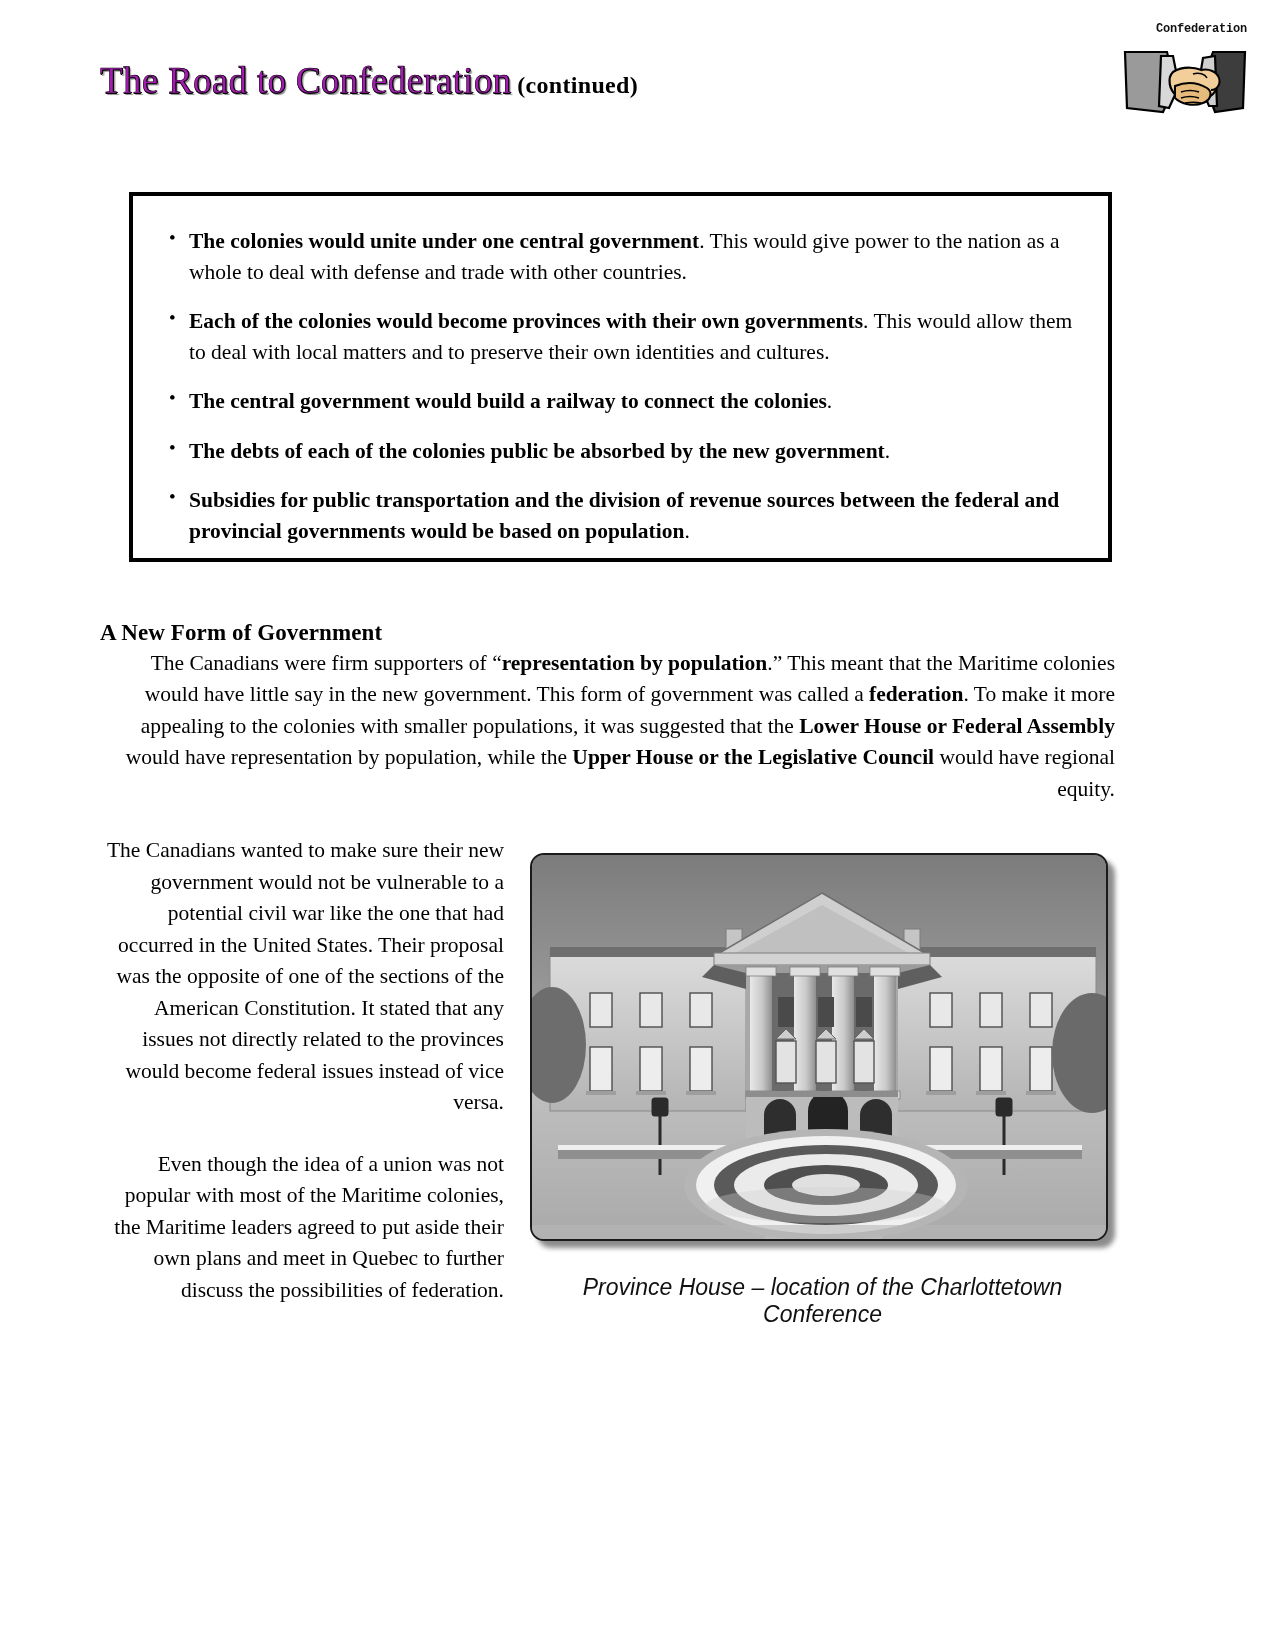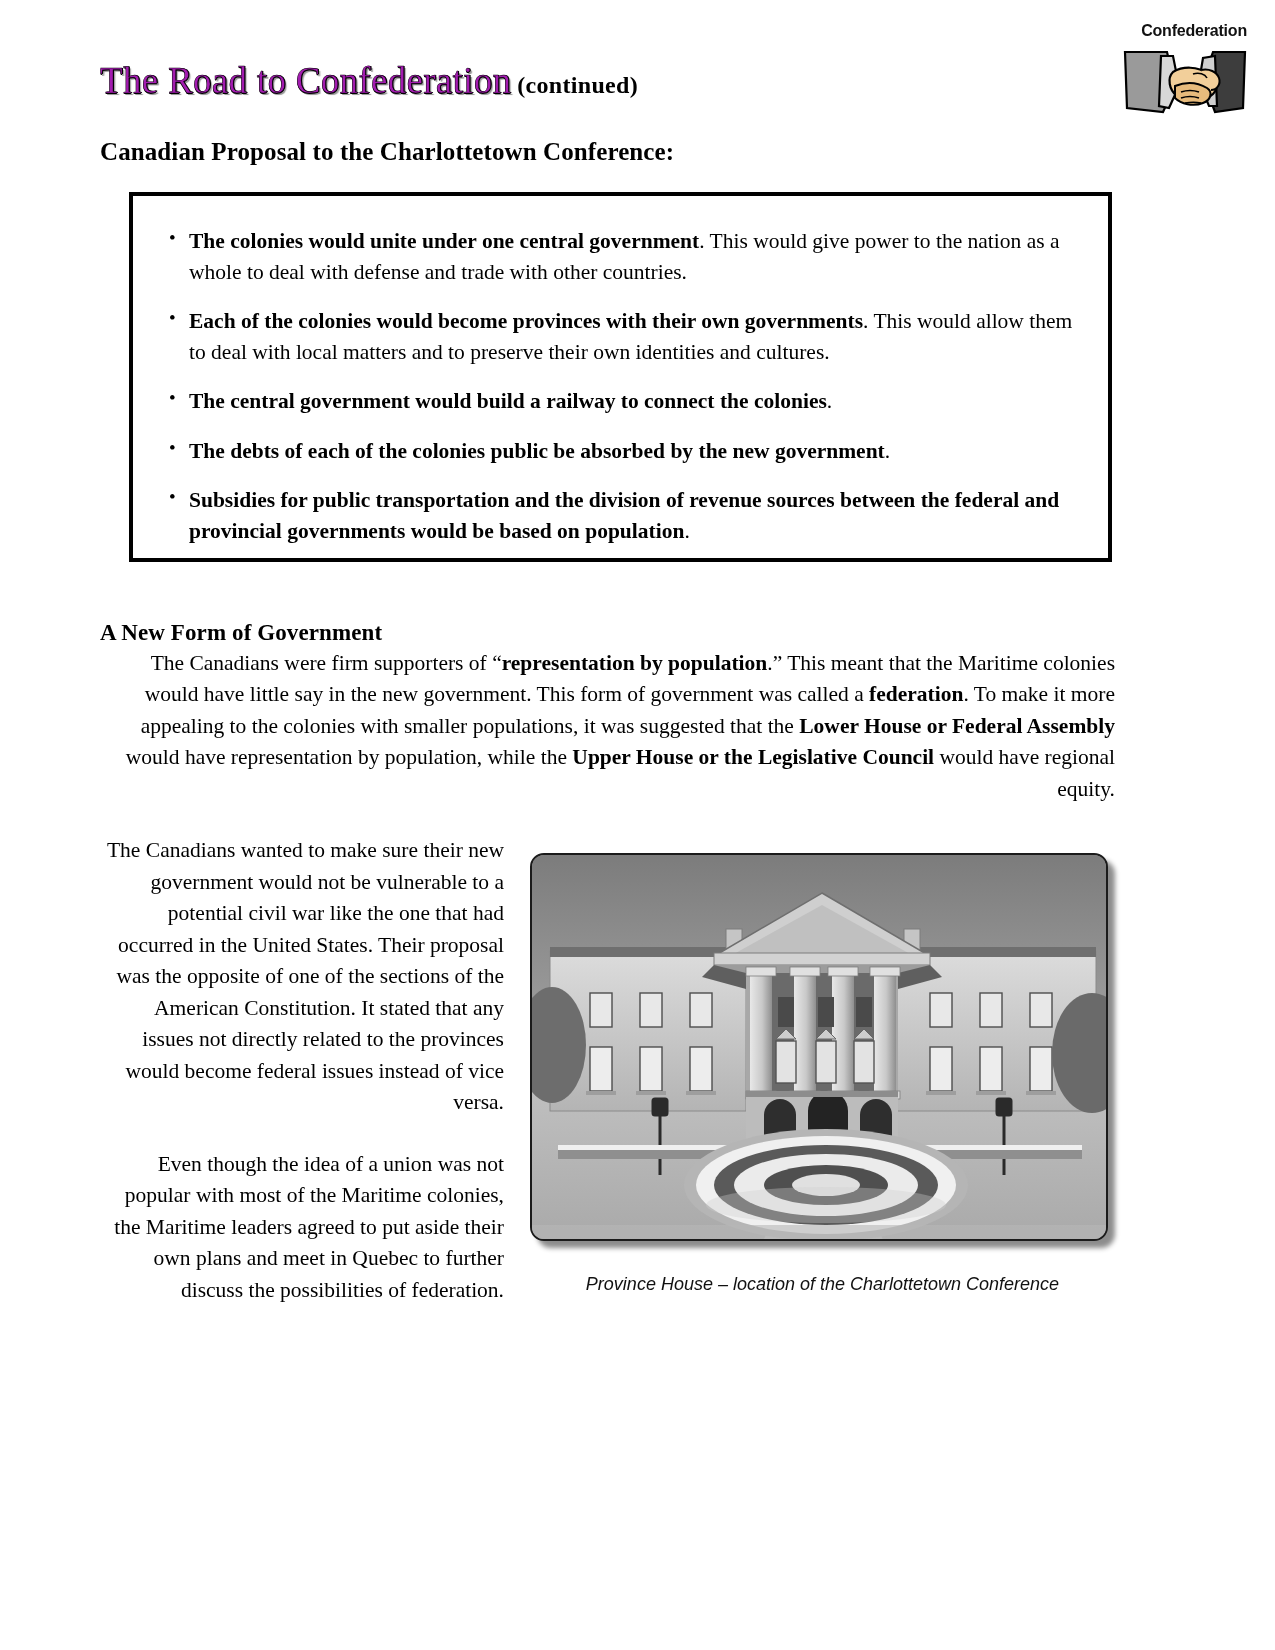"Confederation" .logo-label { font-family: Liberation Sans, sans-serif -> Liberation Mono, monospace; font-size: 16px -> 12px }
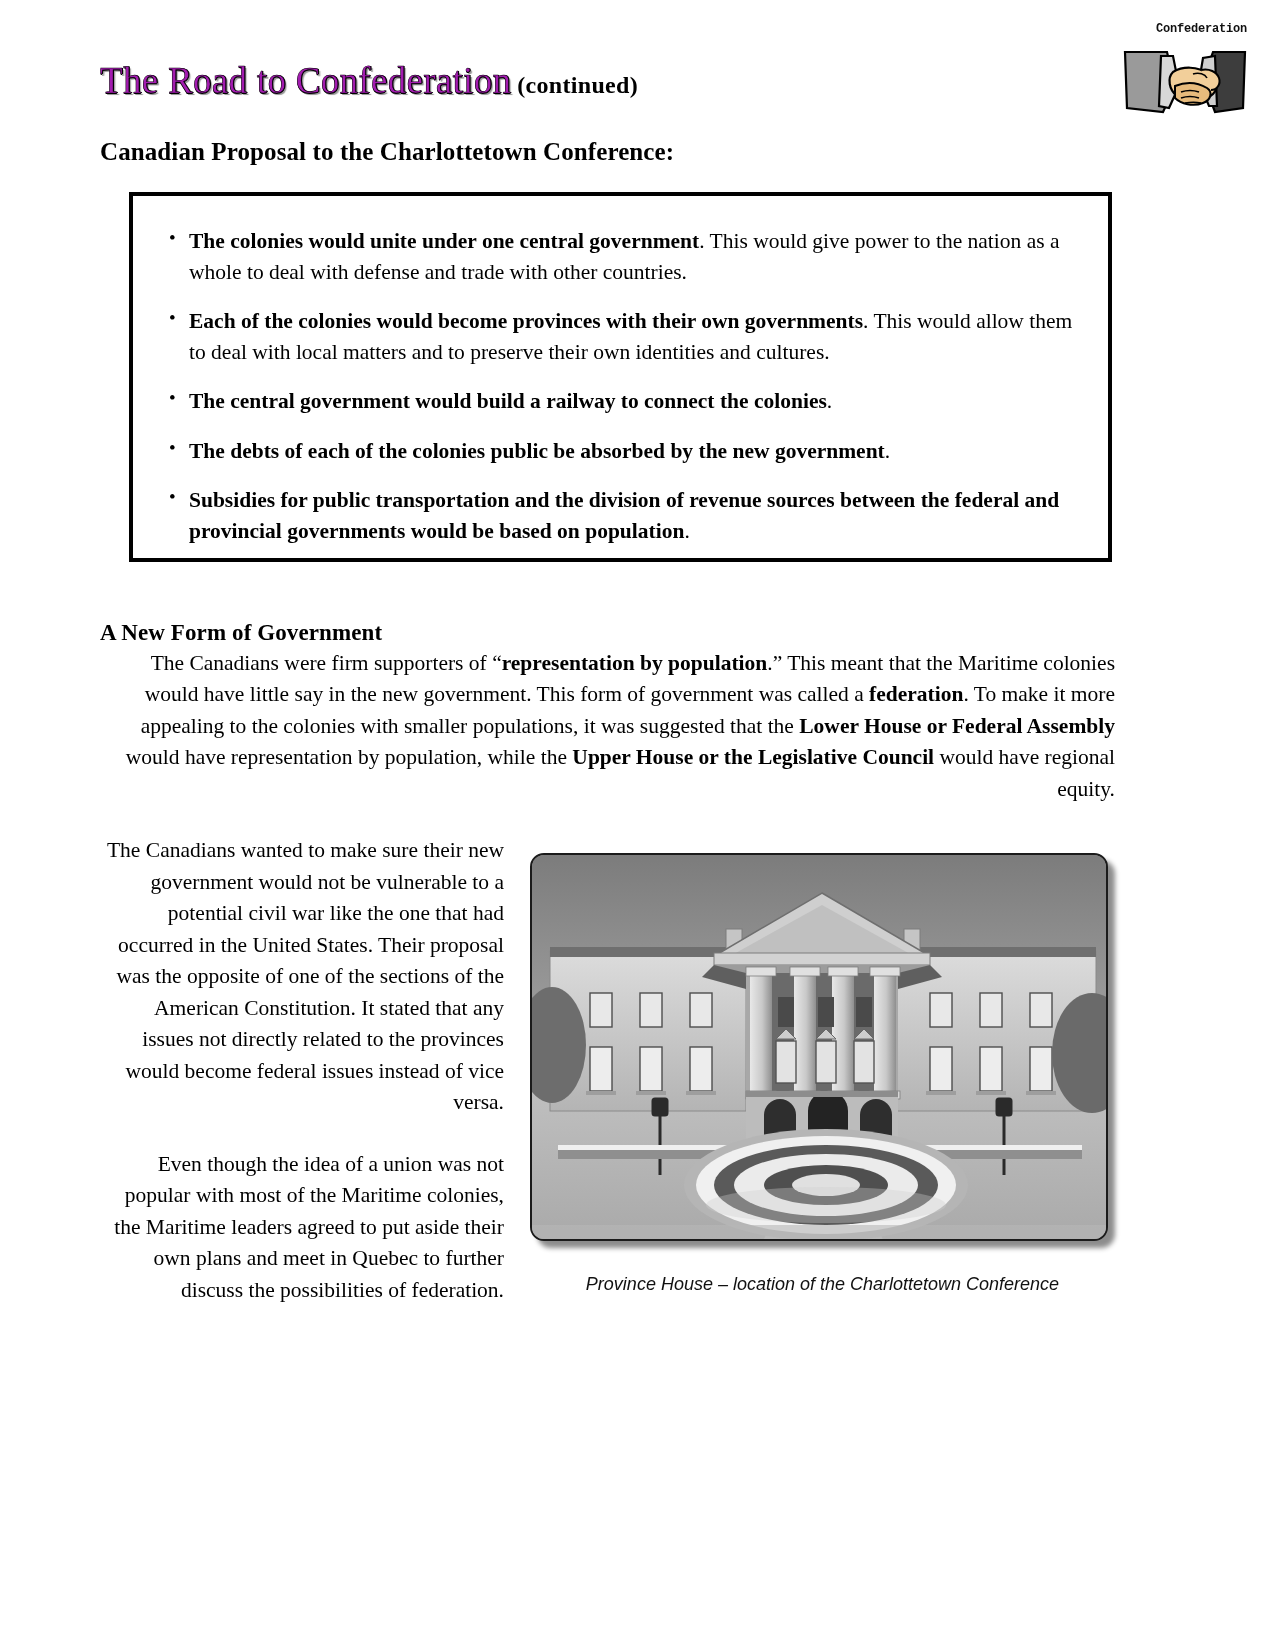"Canadian Proposal to the Charlottetown" div.section-heading { html: <div>Canadian Proposal to the Charlottetown Conference:</div> -> none }
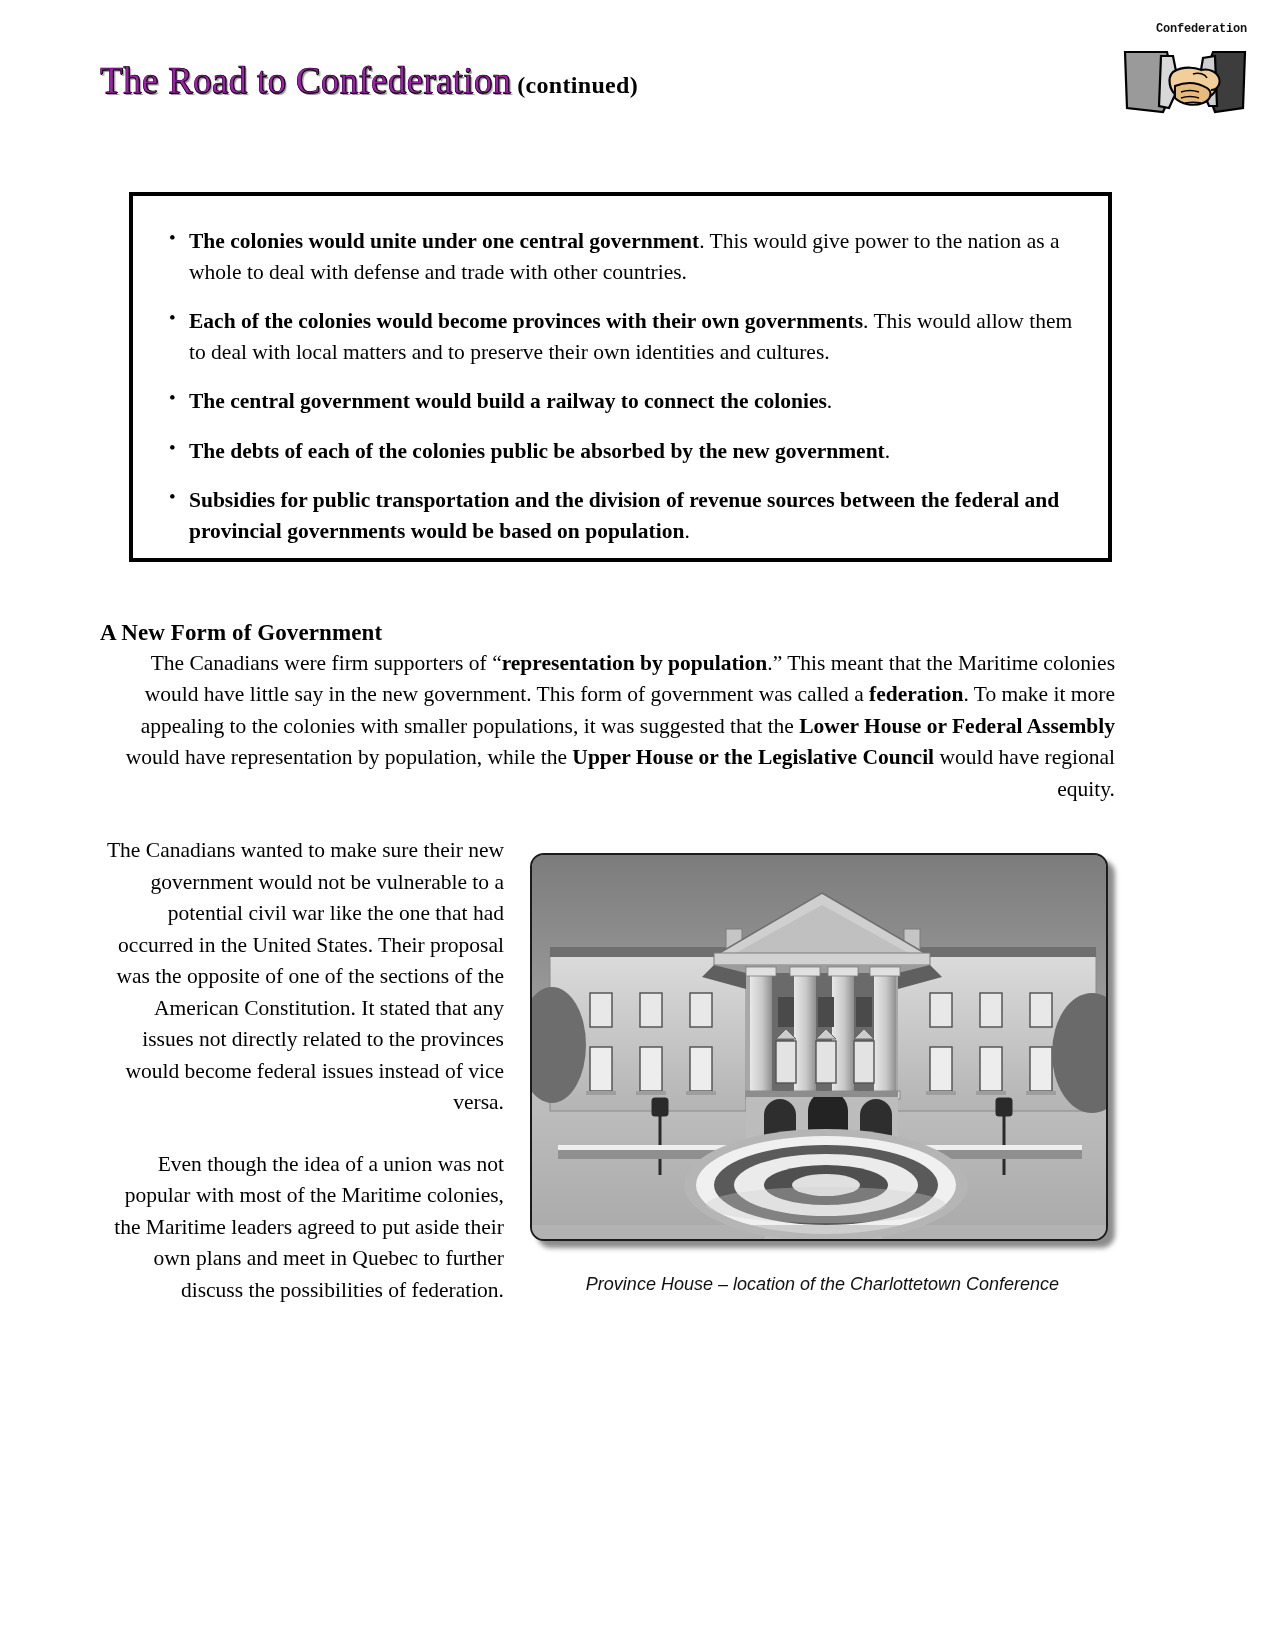"Province House – location of" .caption { font-size: 18px -> 23px }
